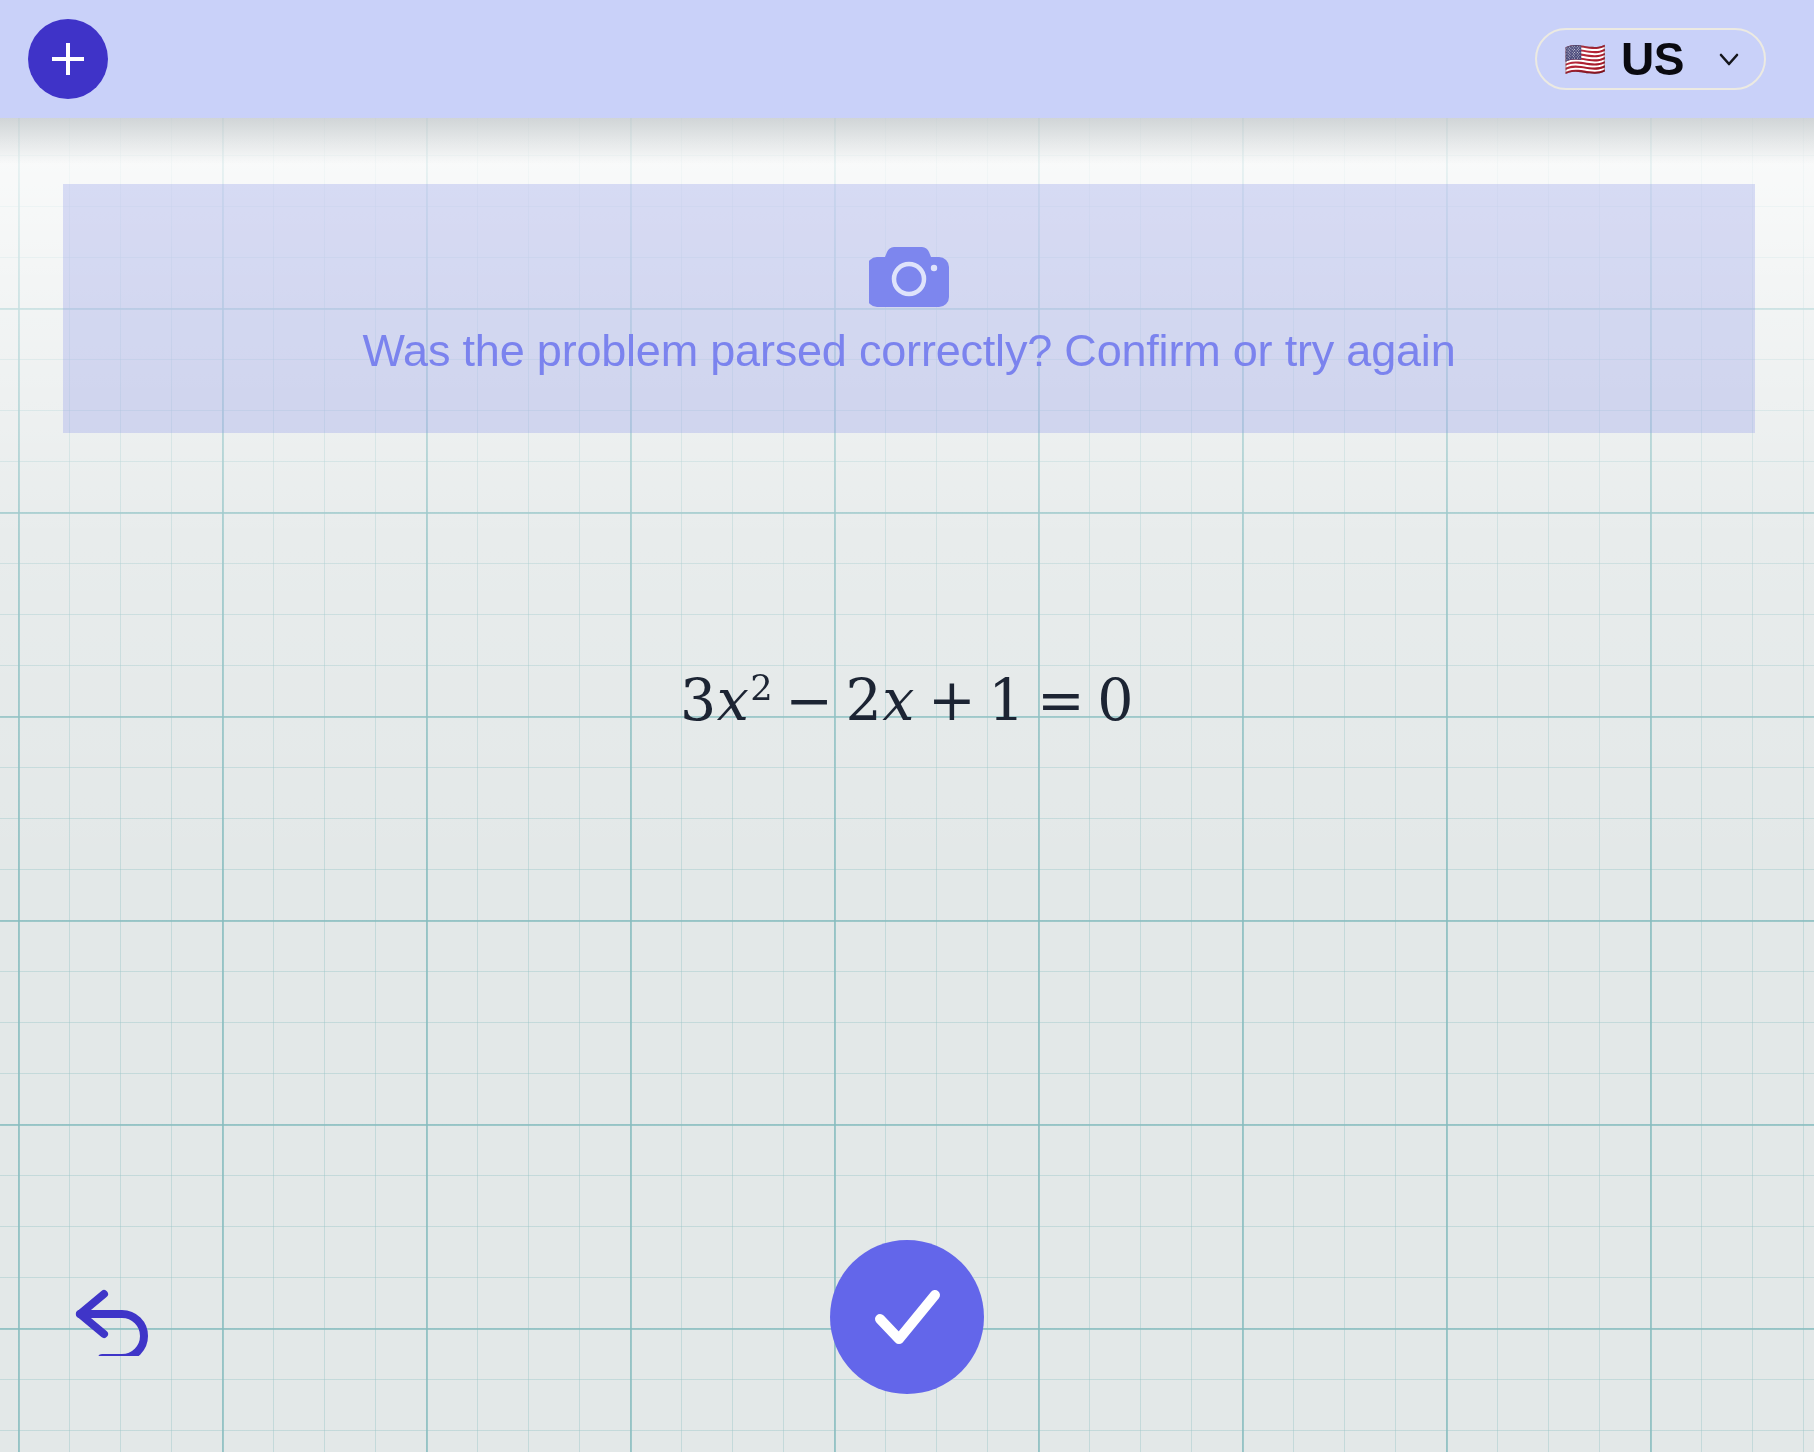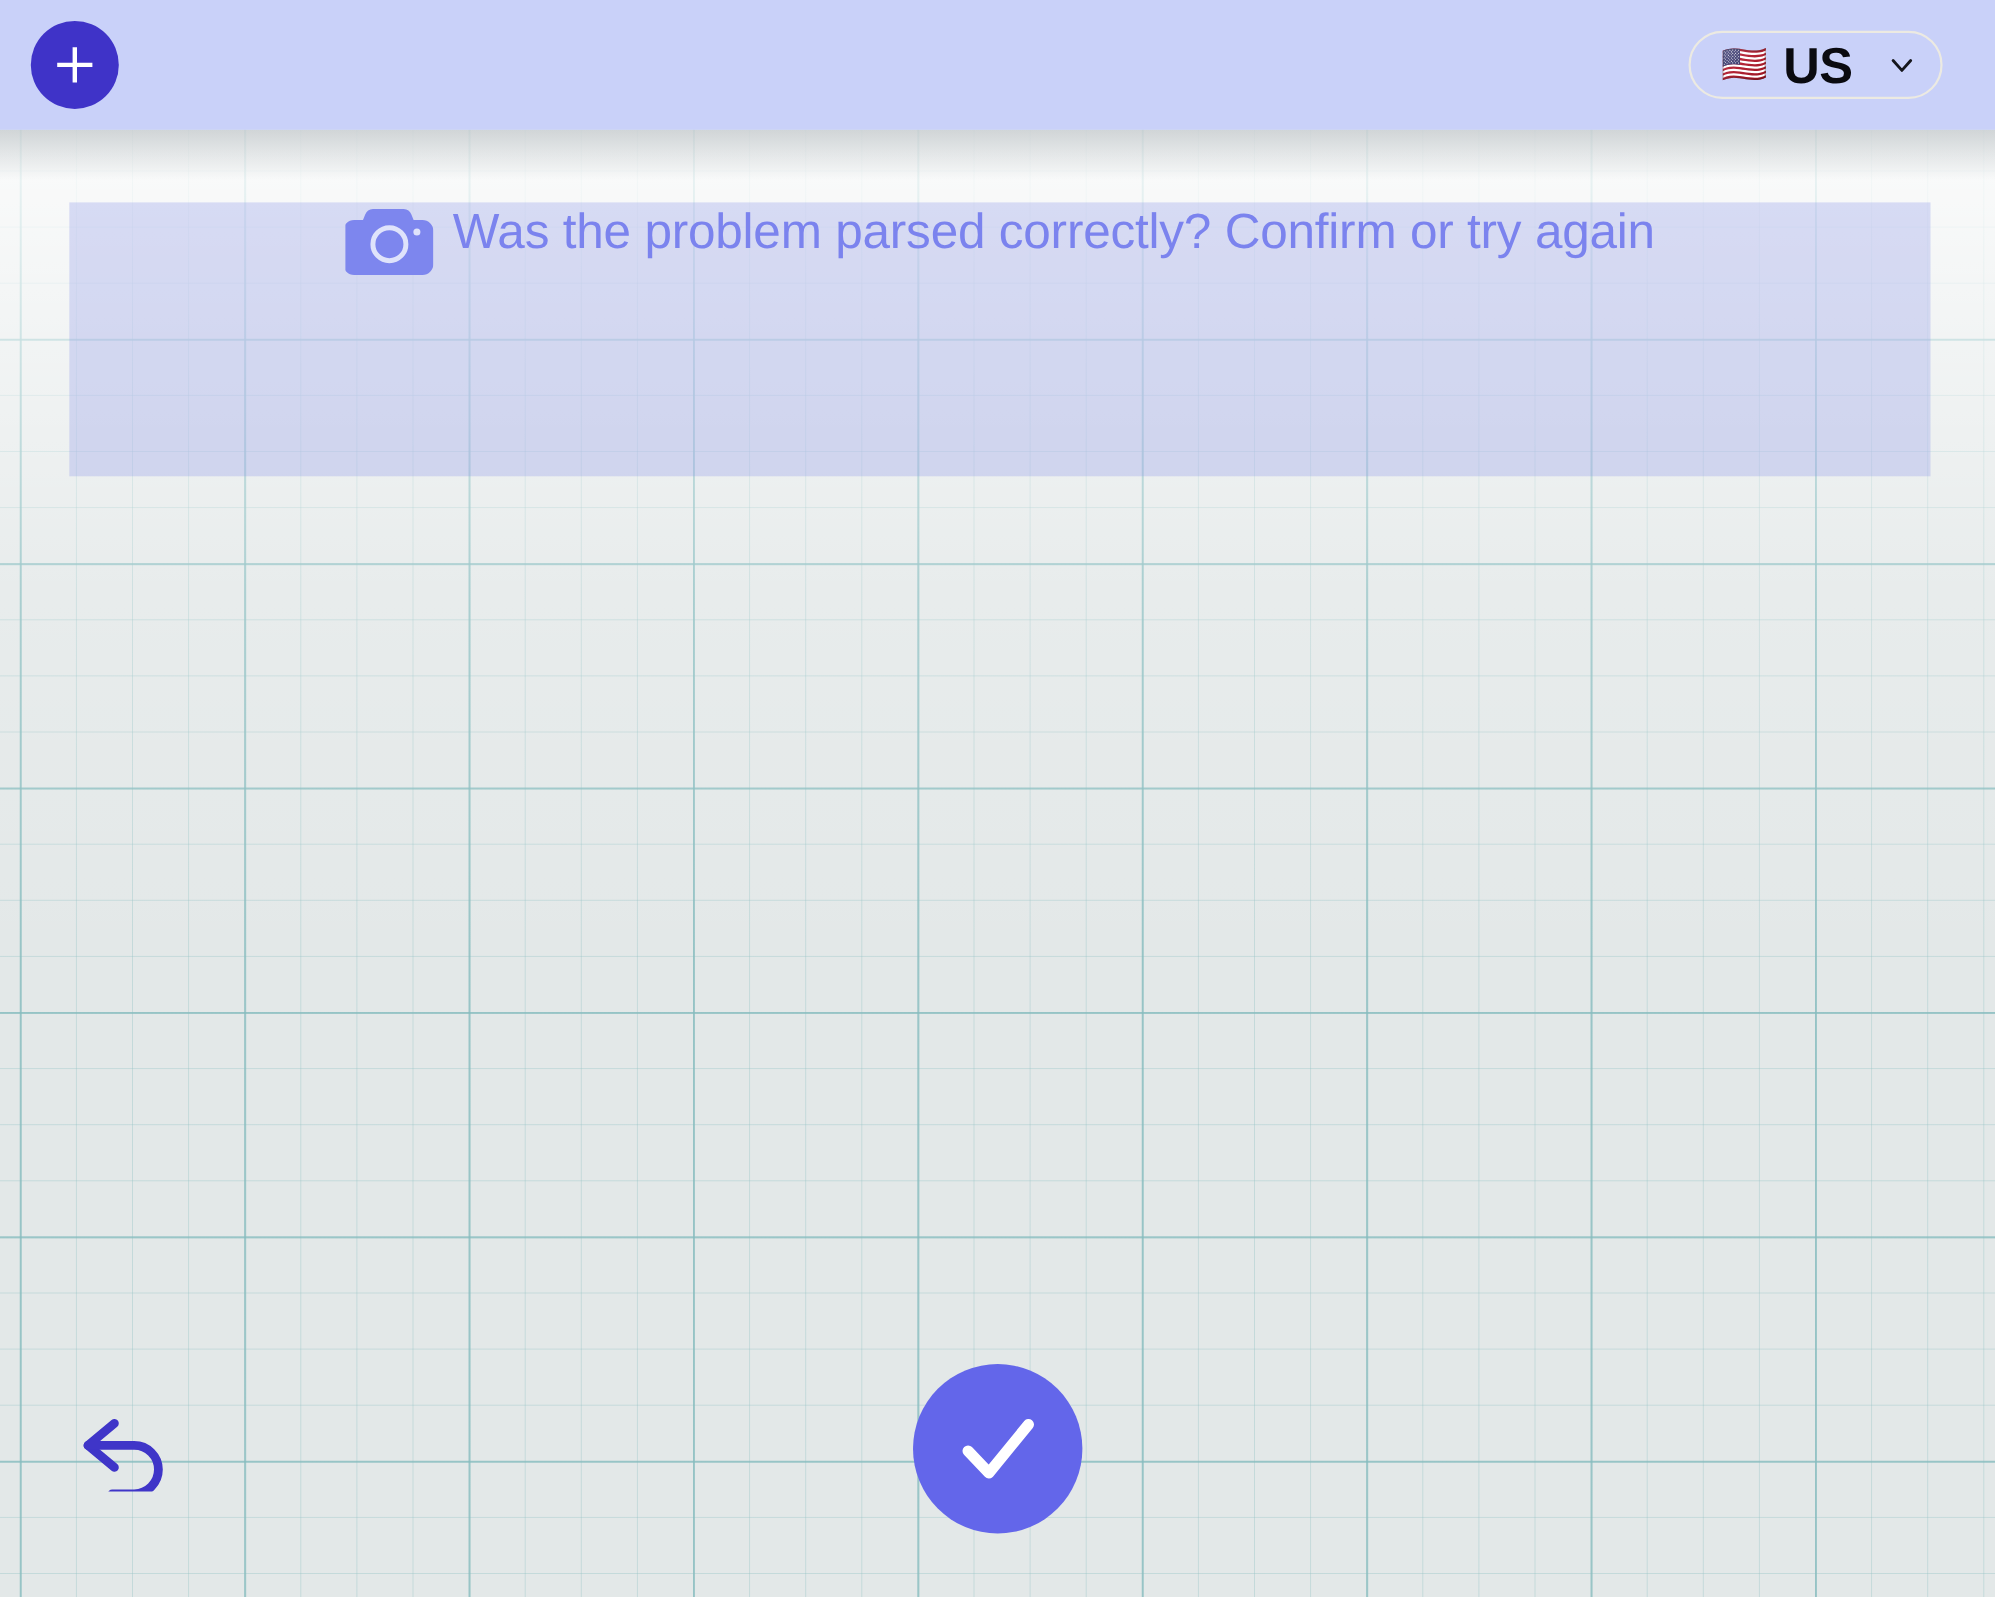"Was the problem parsed correctly?" .banner { align-items: none -> center; flex-direction: row -> column }
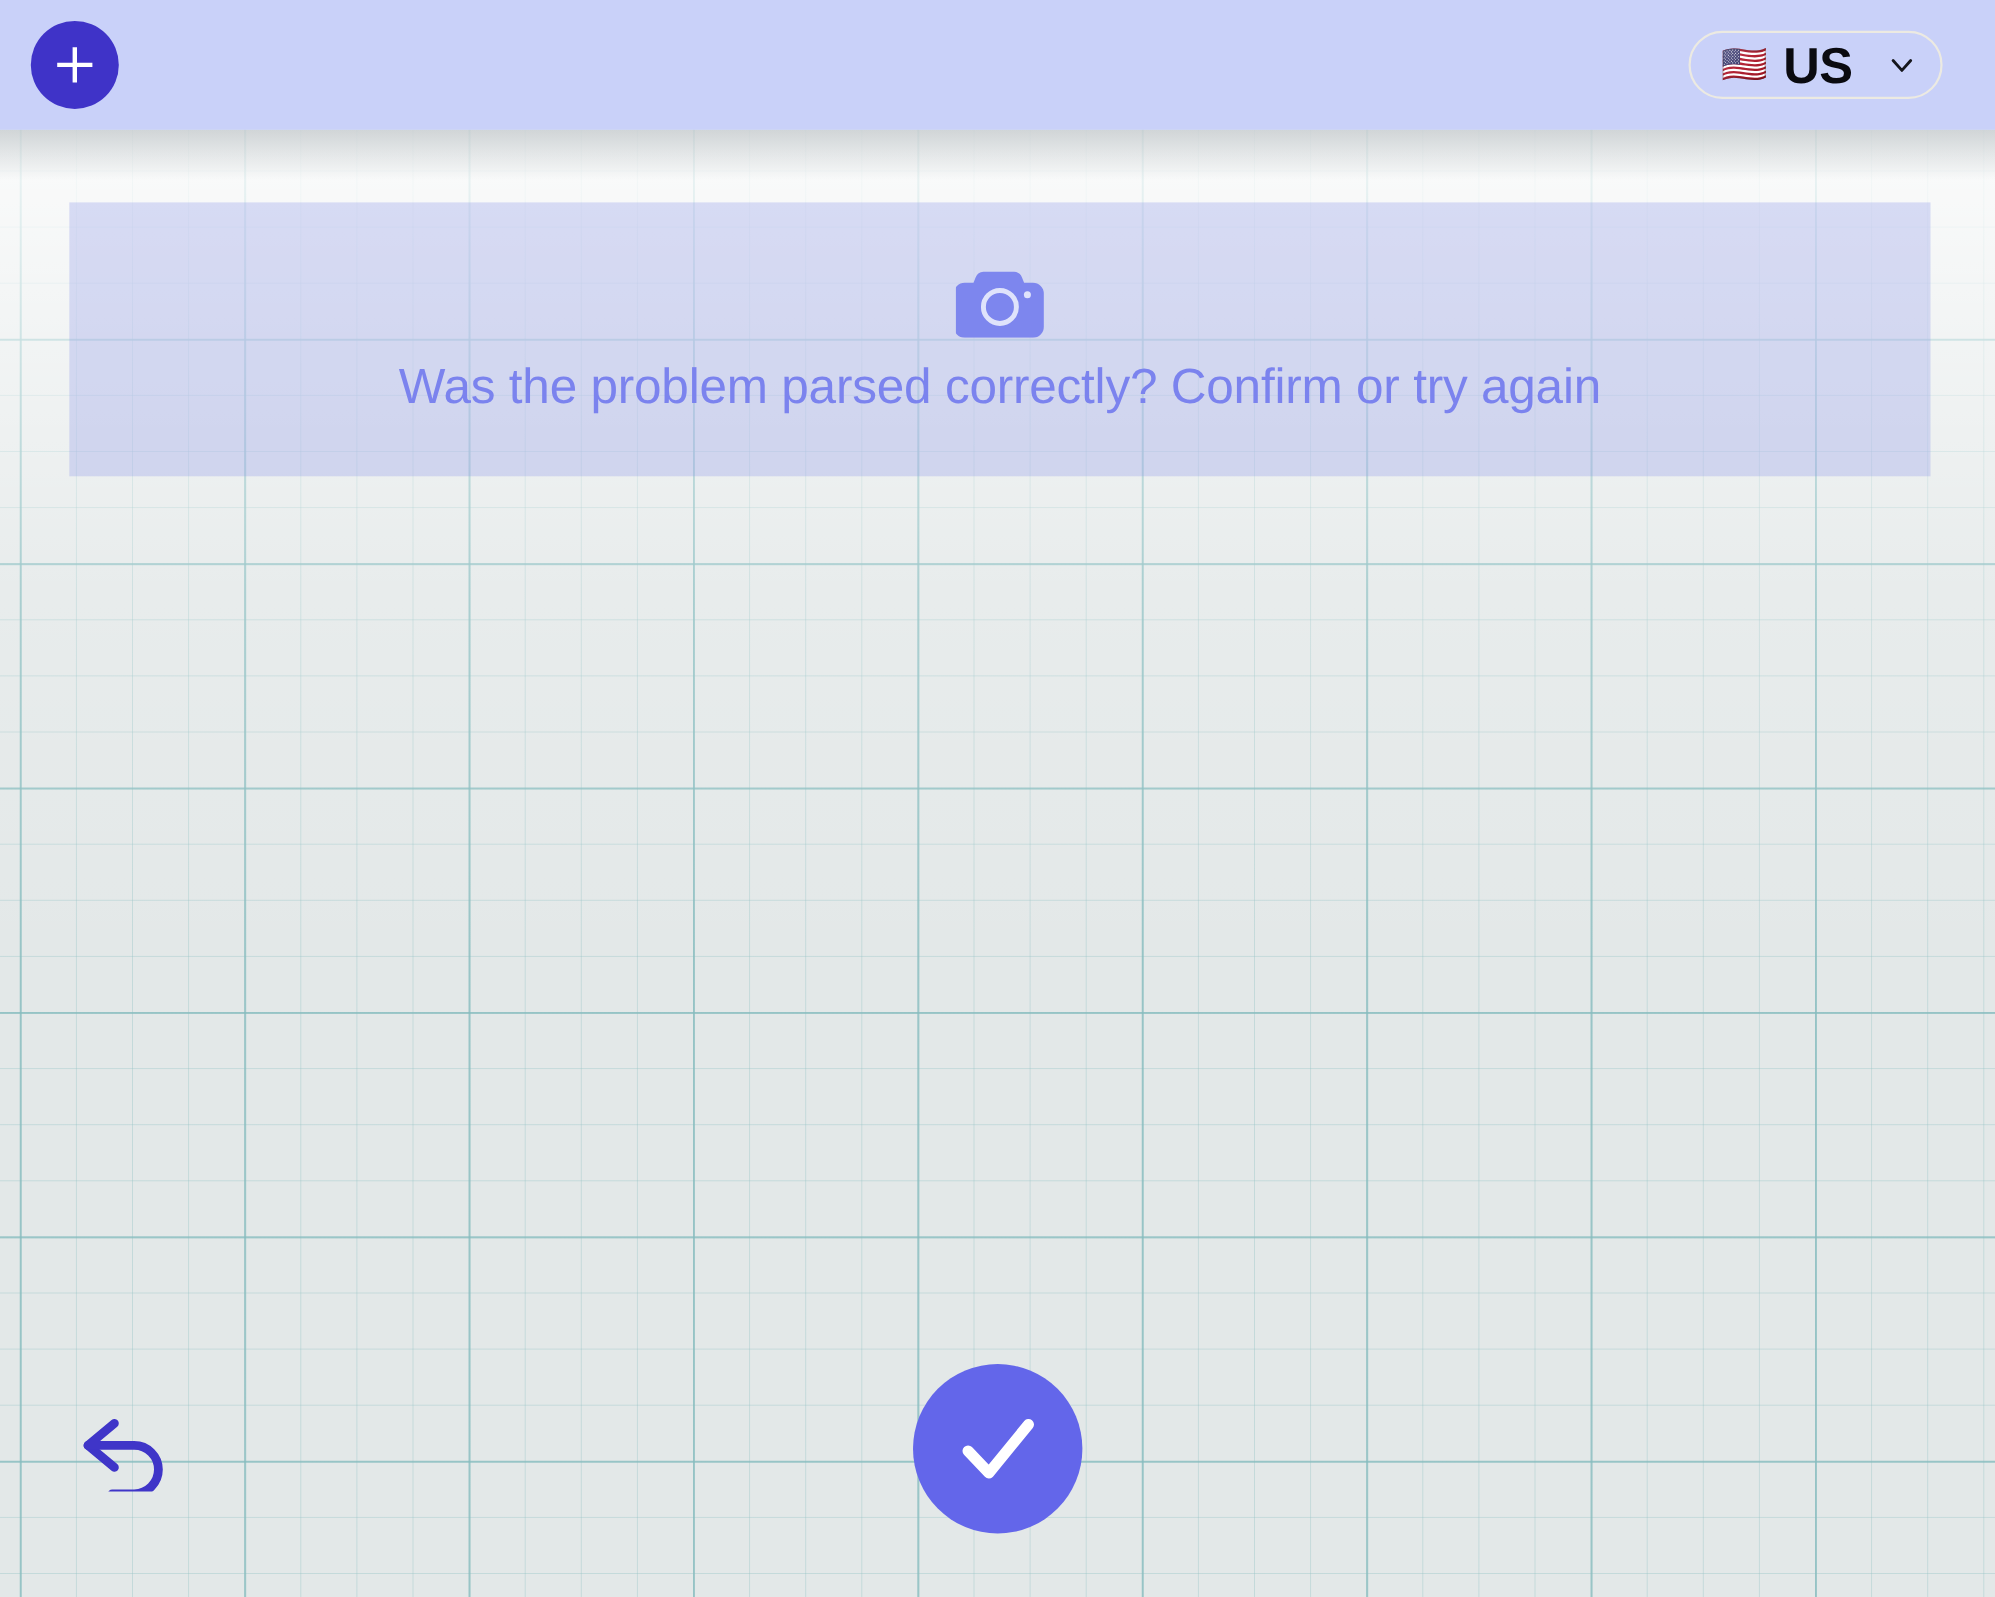"3x2 − 2x + 1" div.equation-area { html: none -> <div> <div> <span>3</span><i>x</i><sup>2</sup><span>−</span><span>2</span><i>x</i><span>+</span><span>1</span><span>=</span><span>0</span> </div> </div> }
